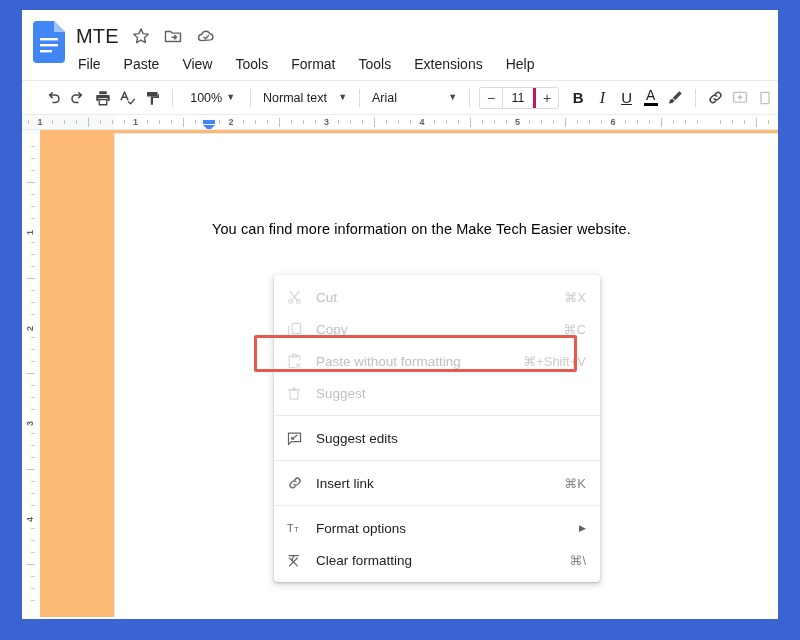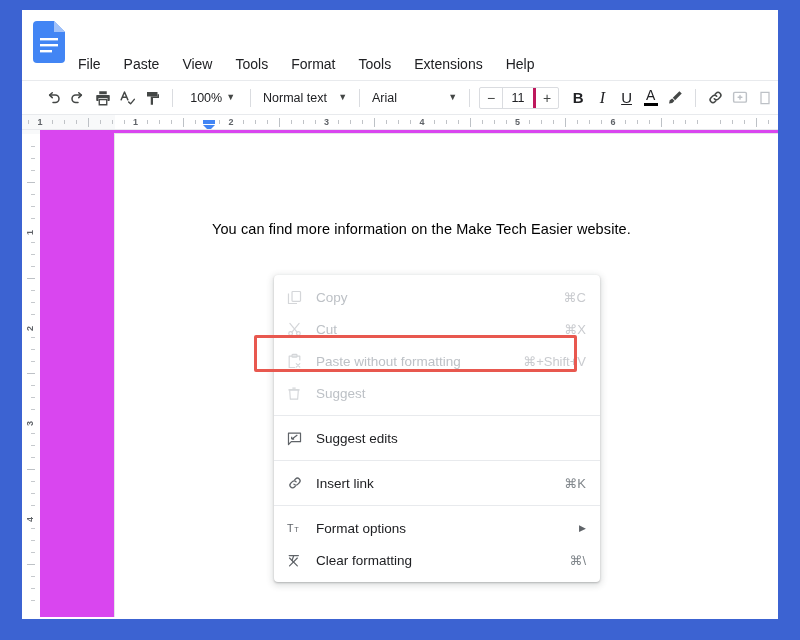"MTE" div.title-row { html: none -> <div> <span>MTE</span> <span> <svg> <path></path> </svg> </span> <span> <svg> <path></path> <path></path> </svg> </span> <span> <svg> <path></path> <path></path> </svg> </span> </div> }
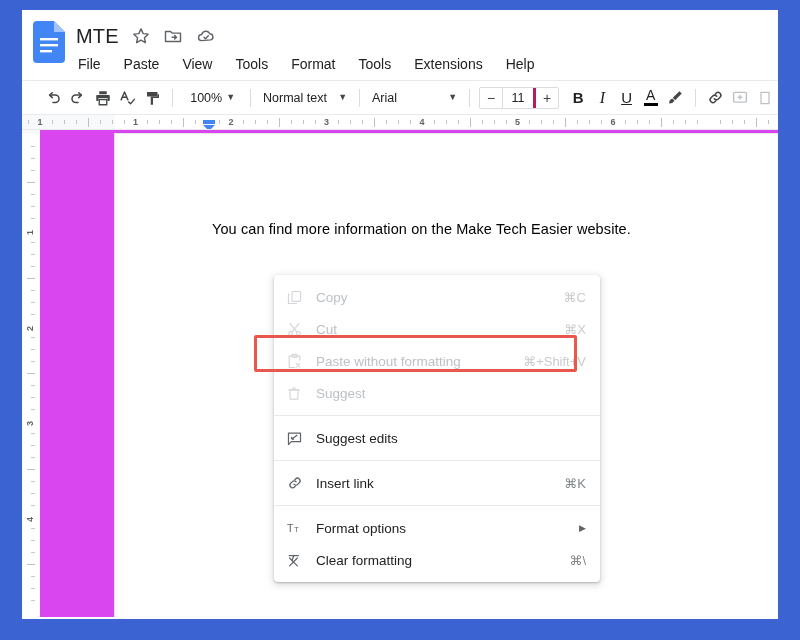"You can find more information" .doc-body { background: #d946ef -> #fdba74 }
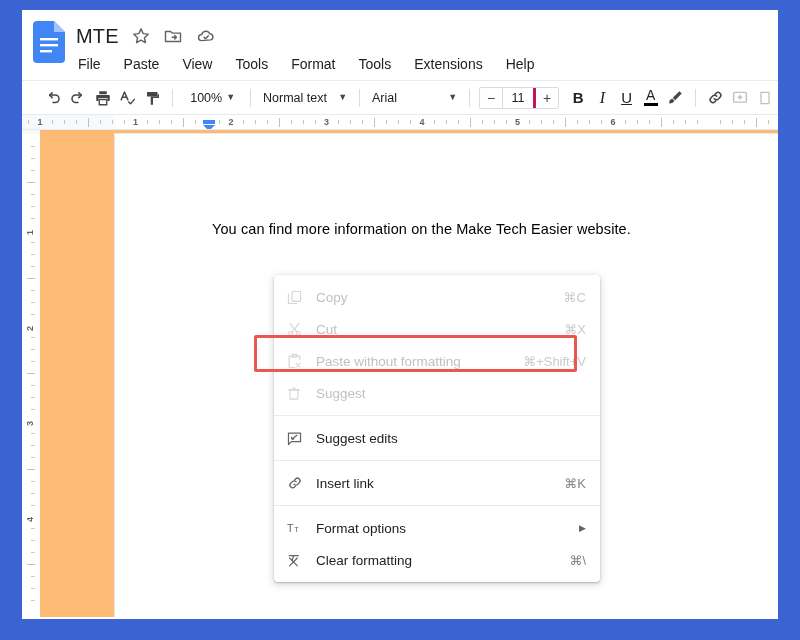"Copy" div.ctx-row { order: before "Cut" -> after "Cut" }
